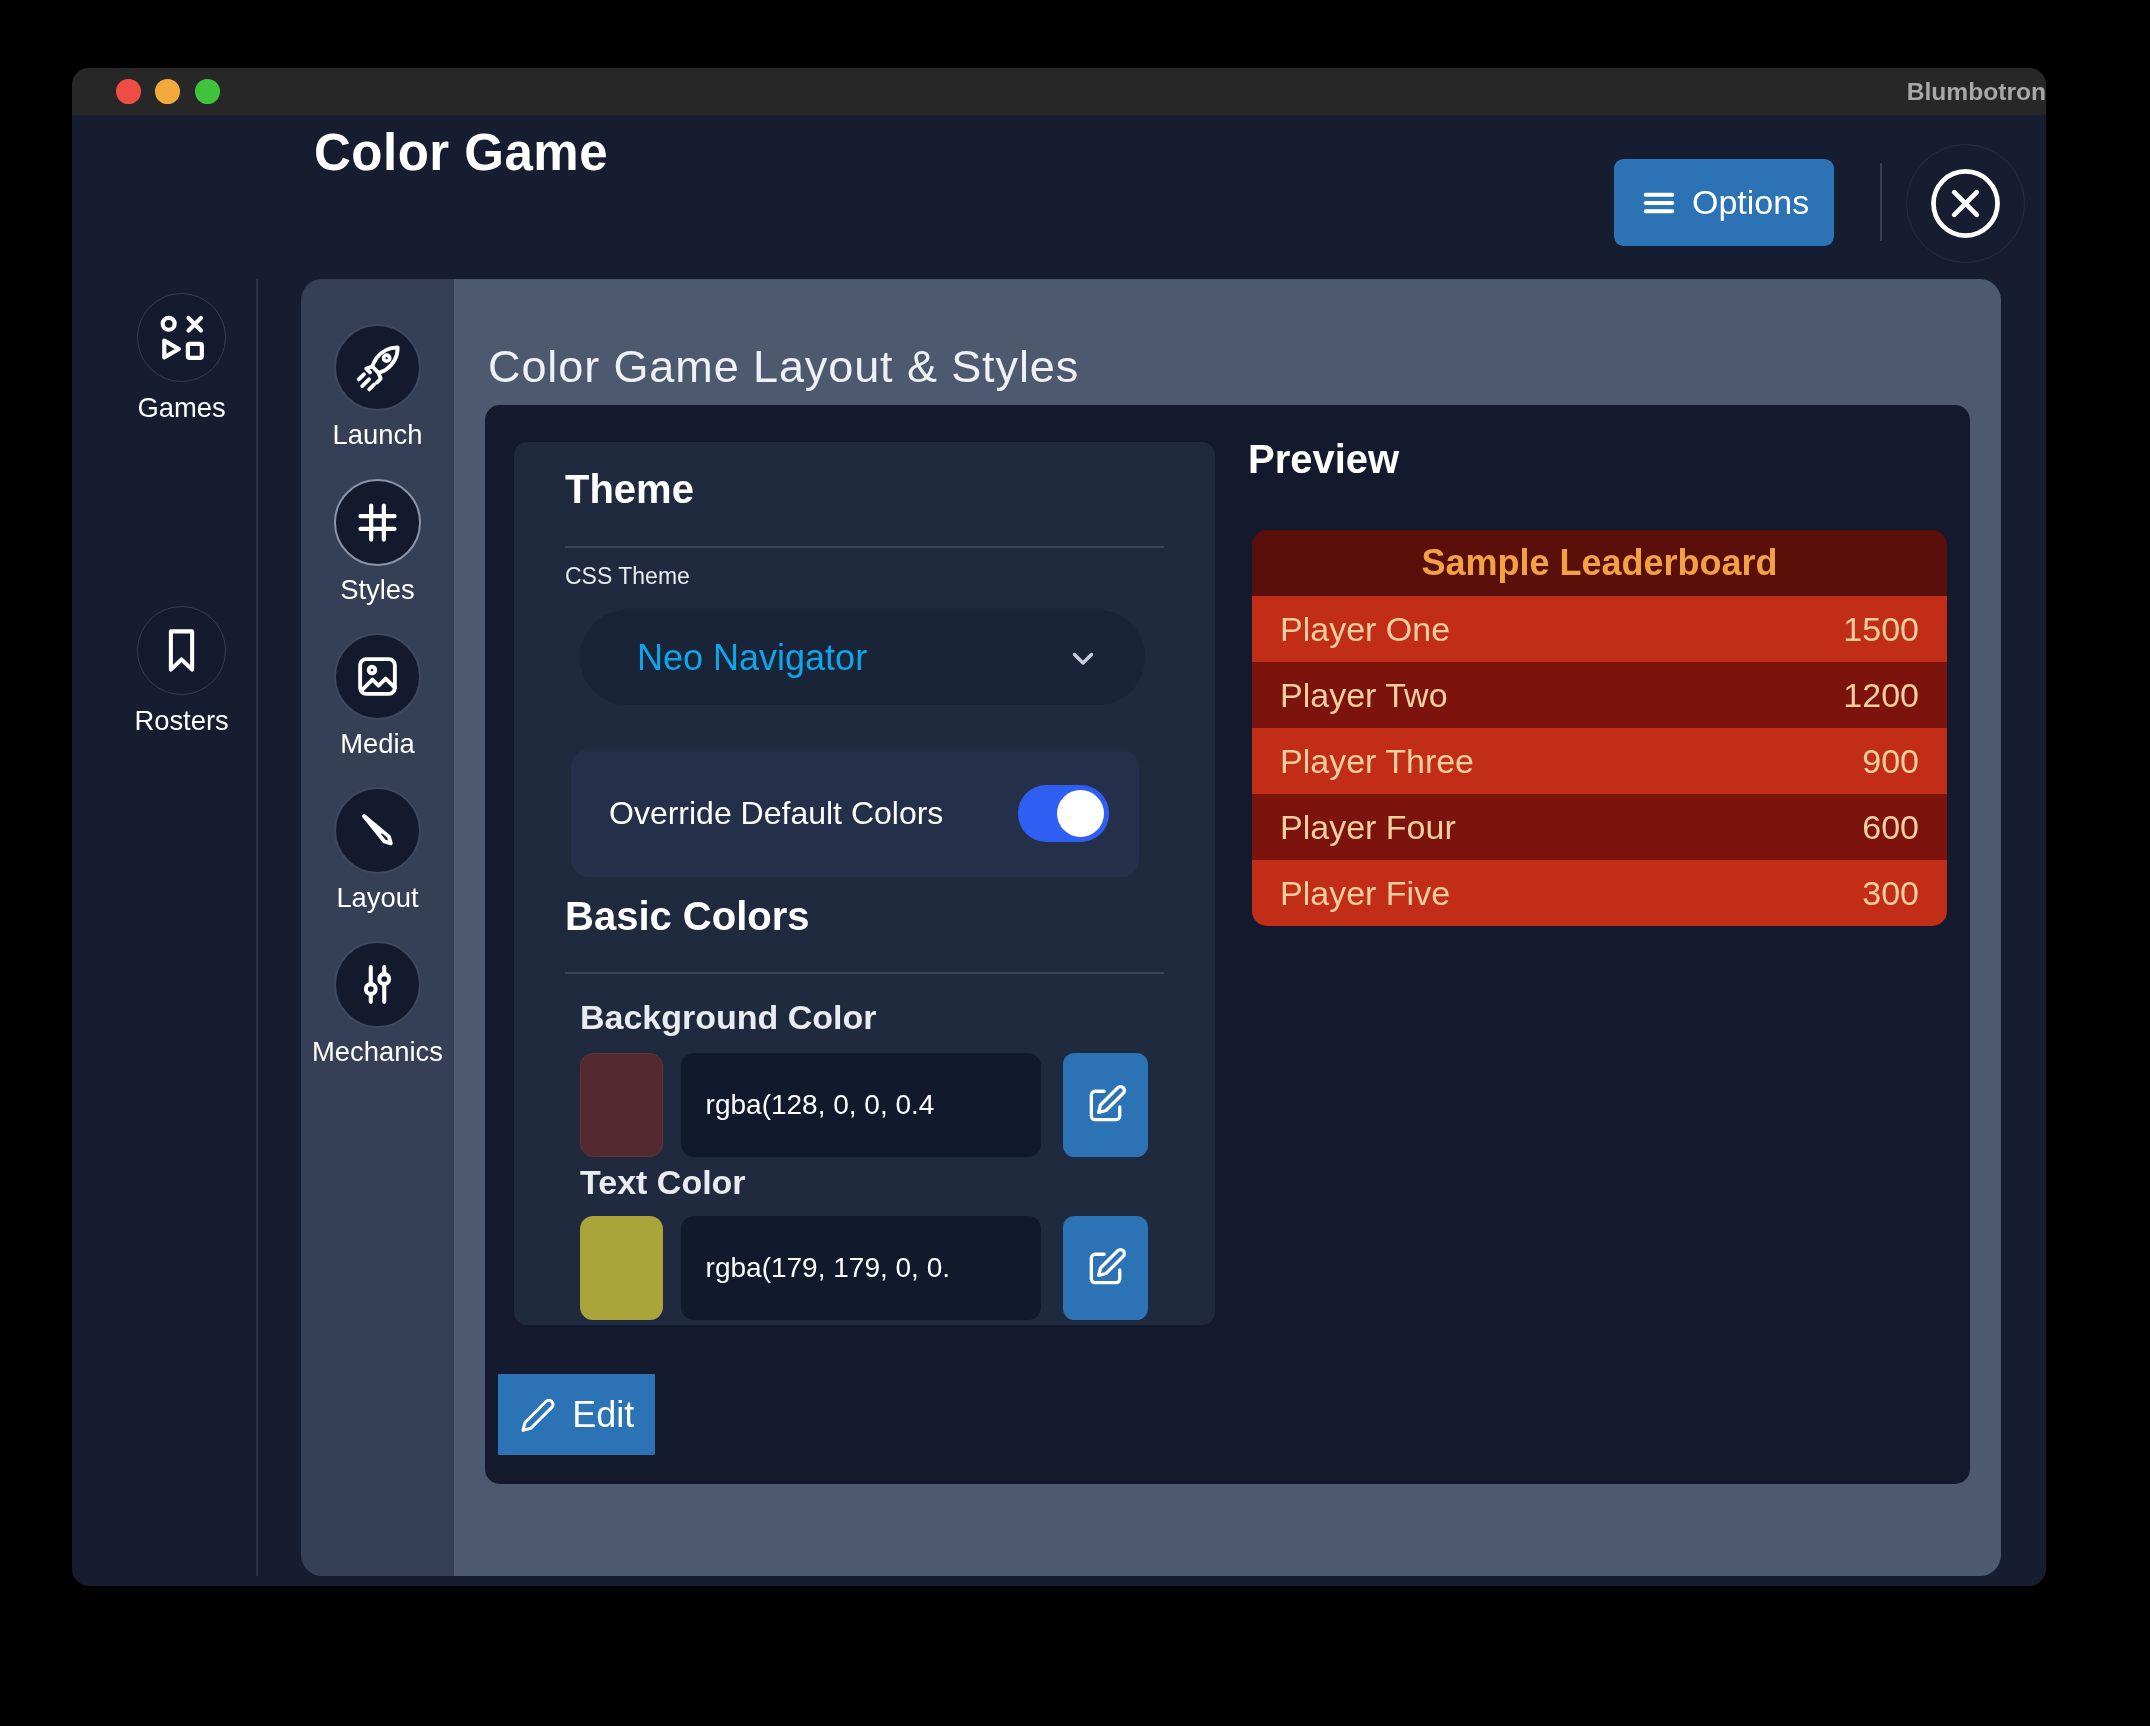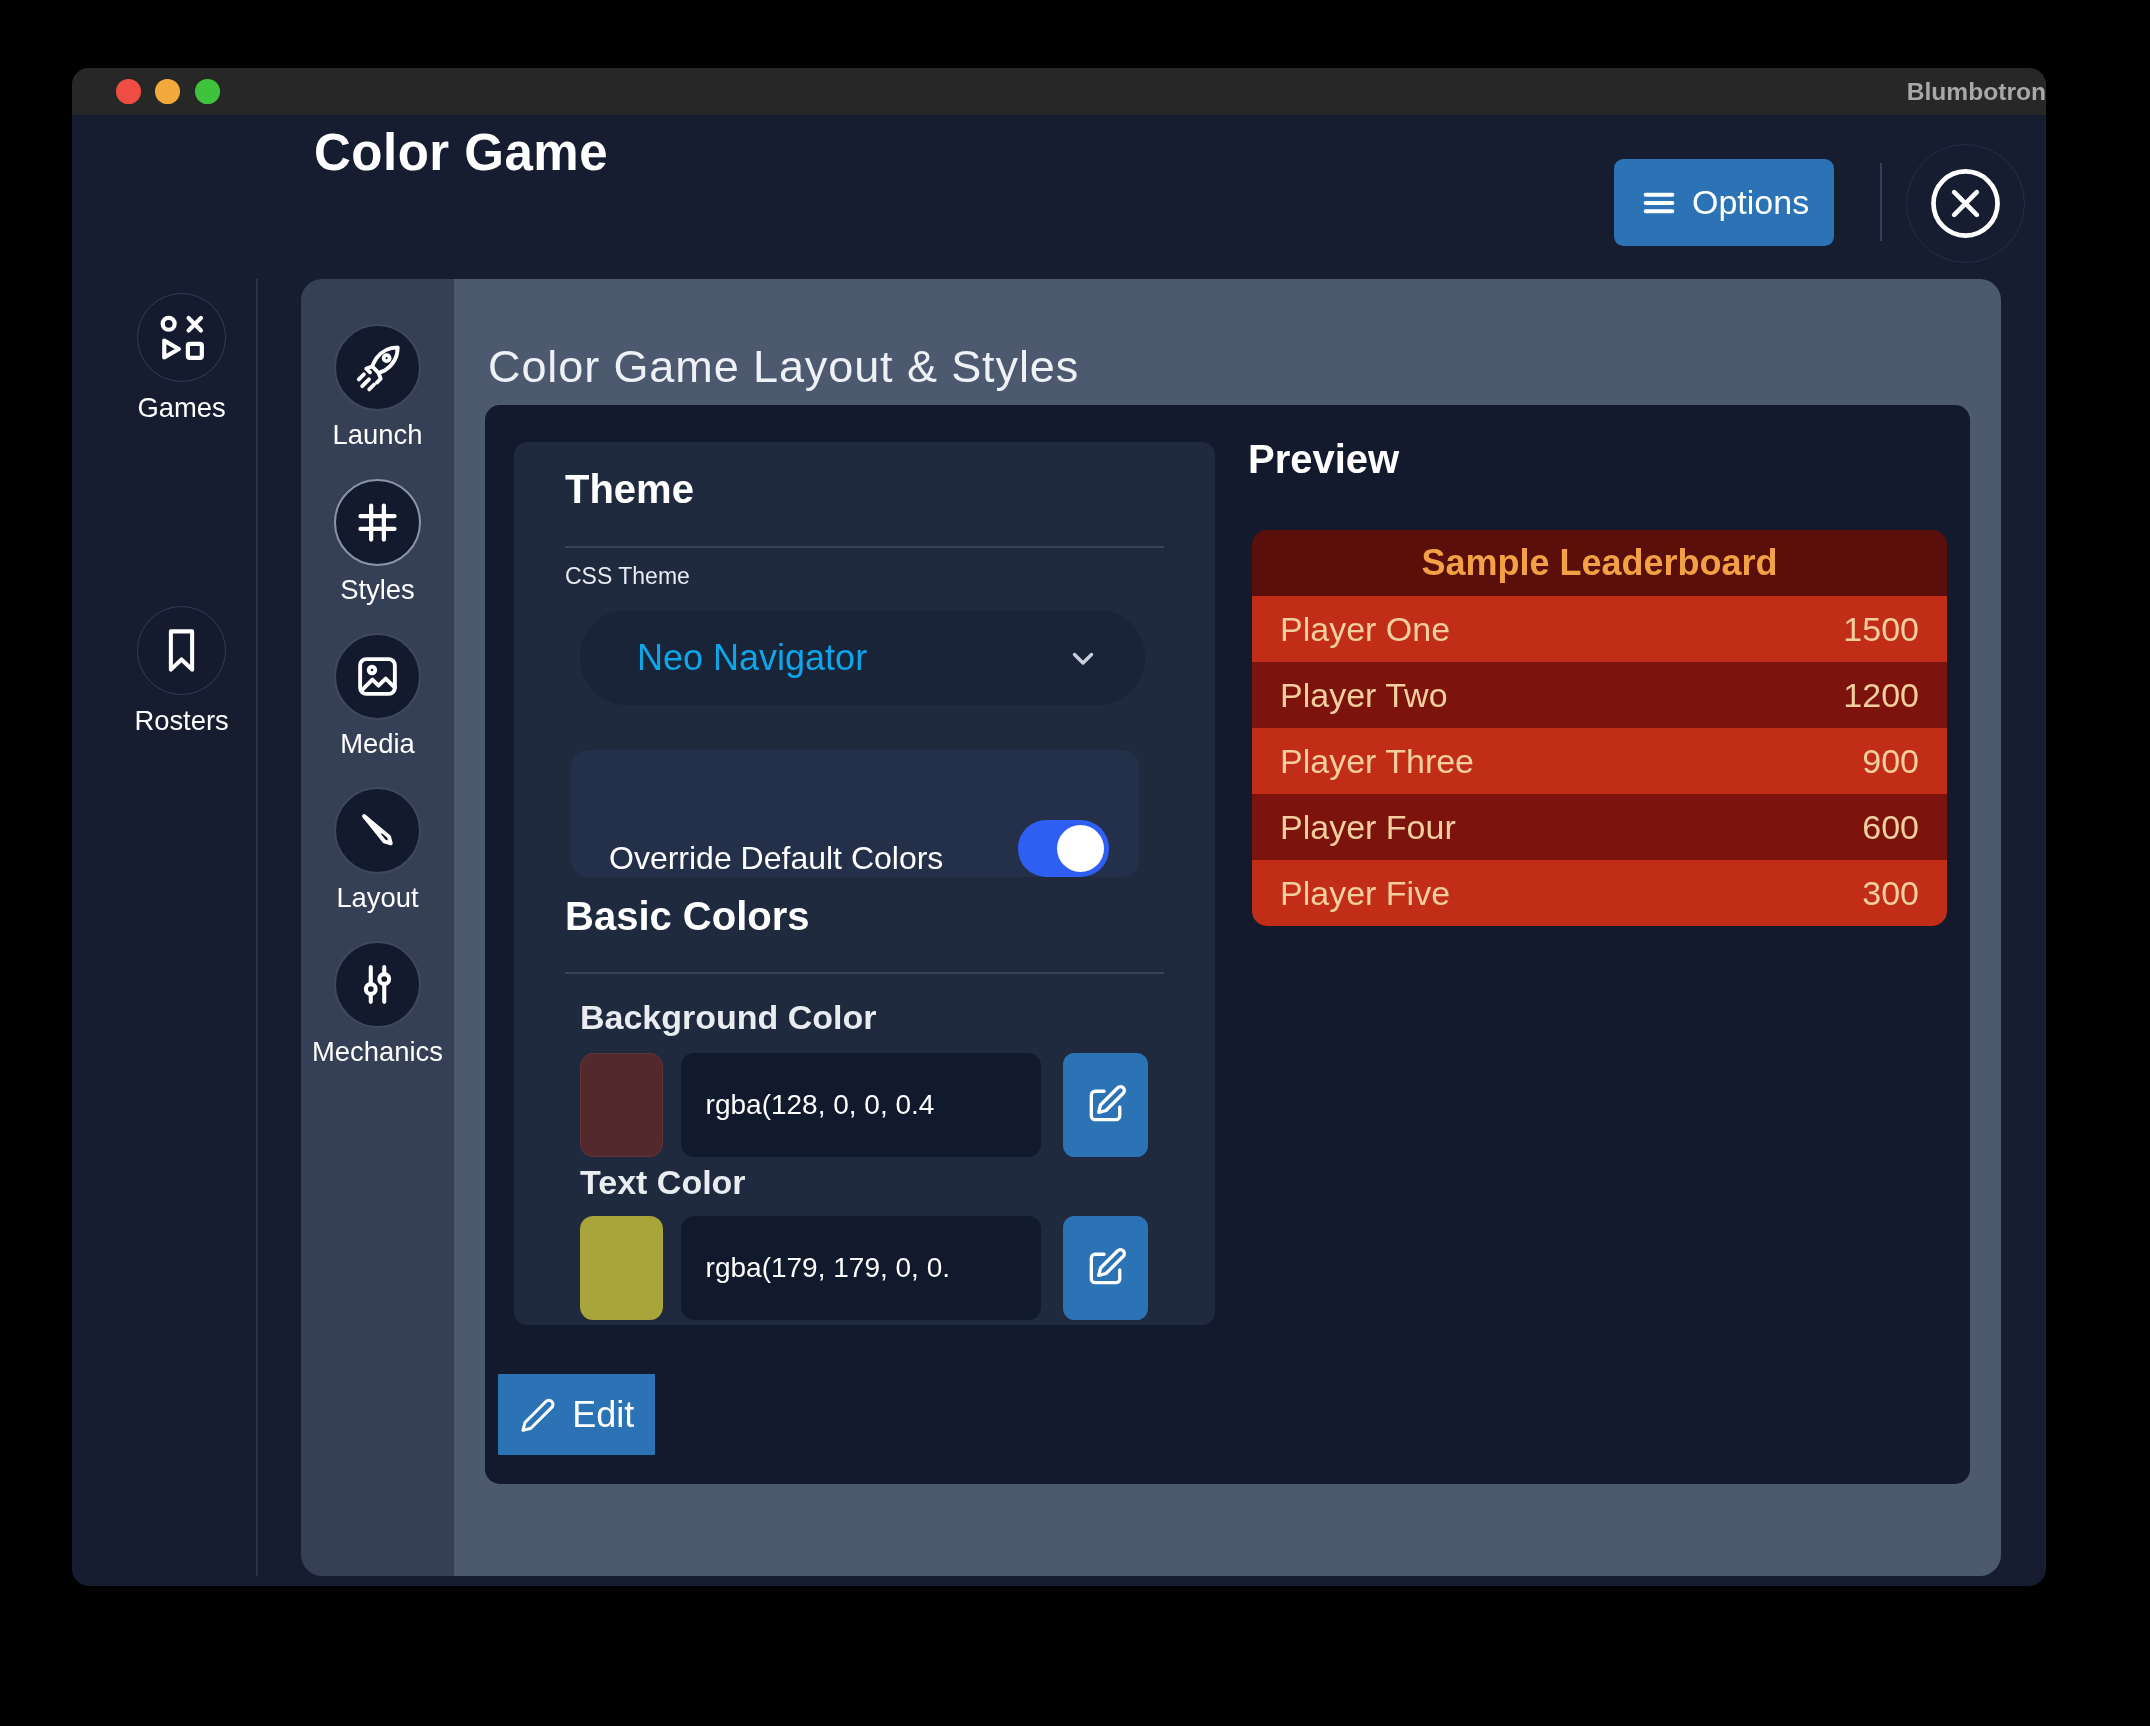"Override Default Colors" .override-row { align-items: flex-end -> center }
